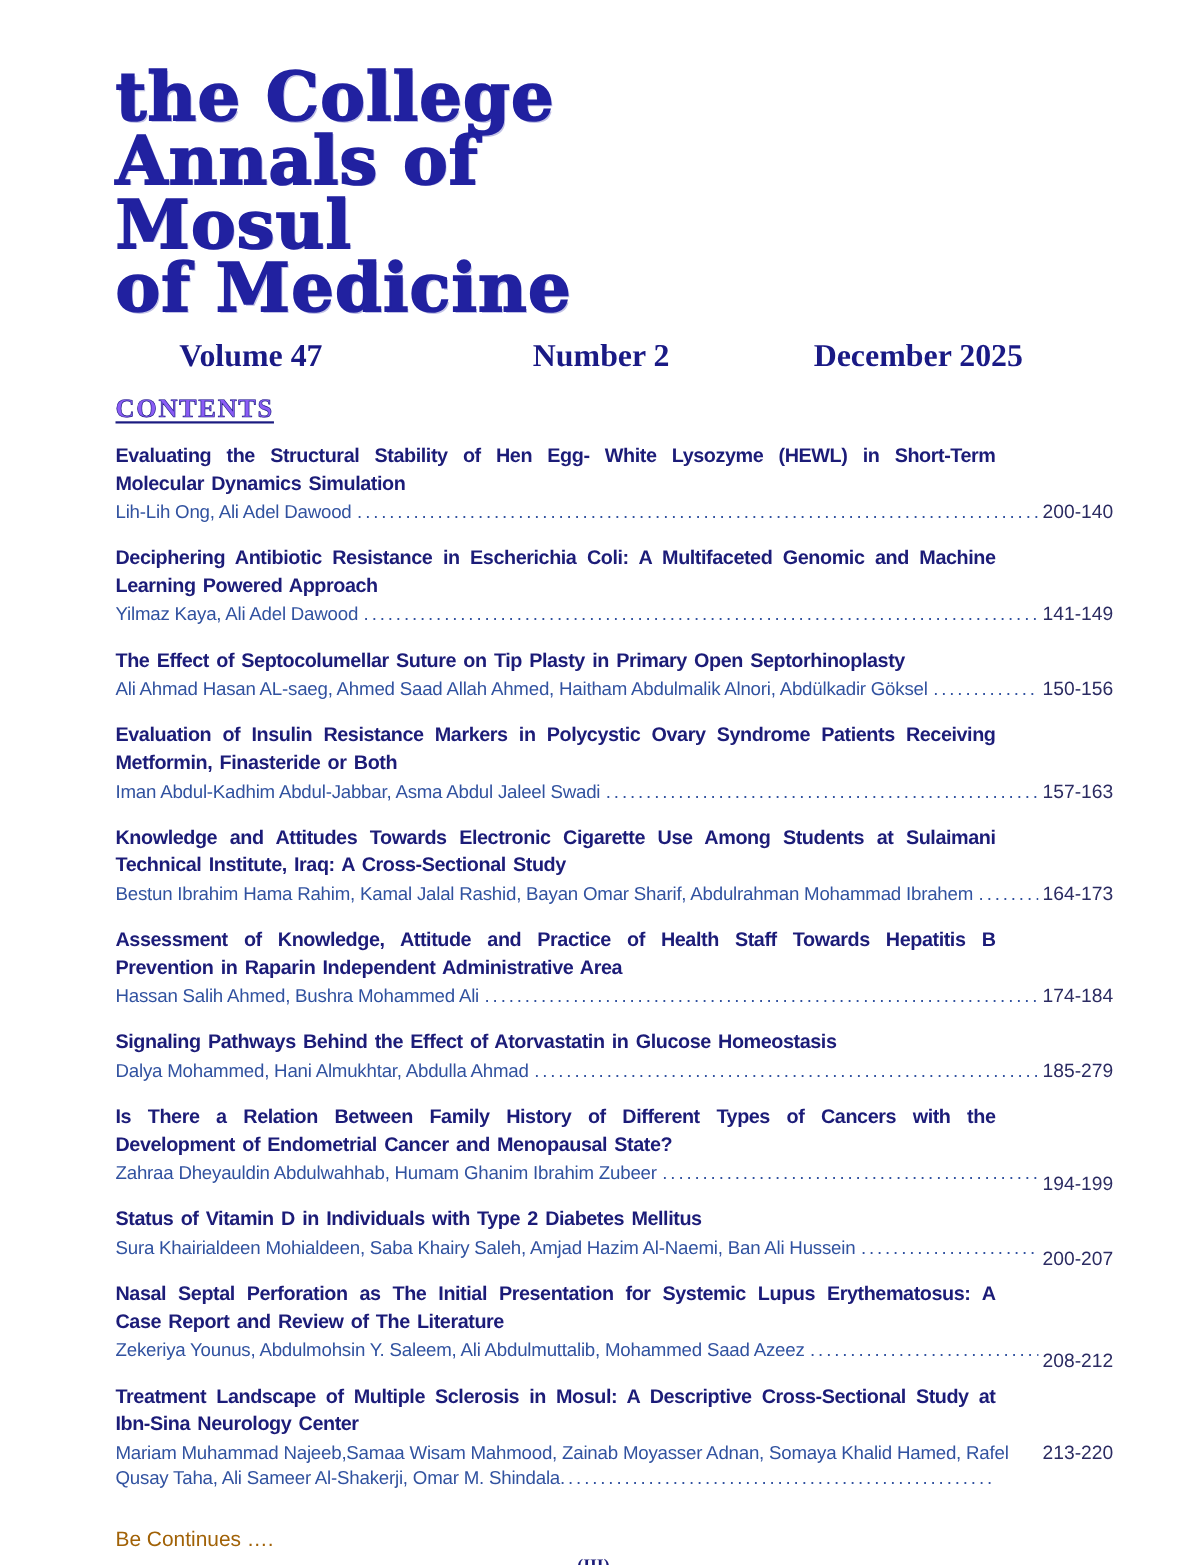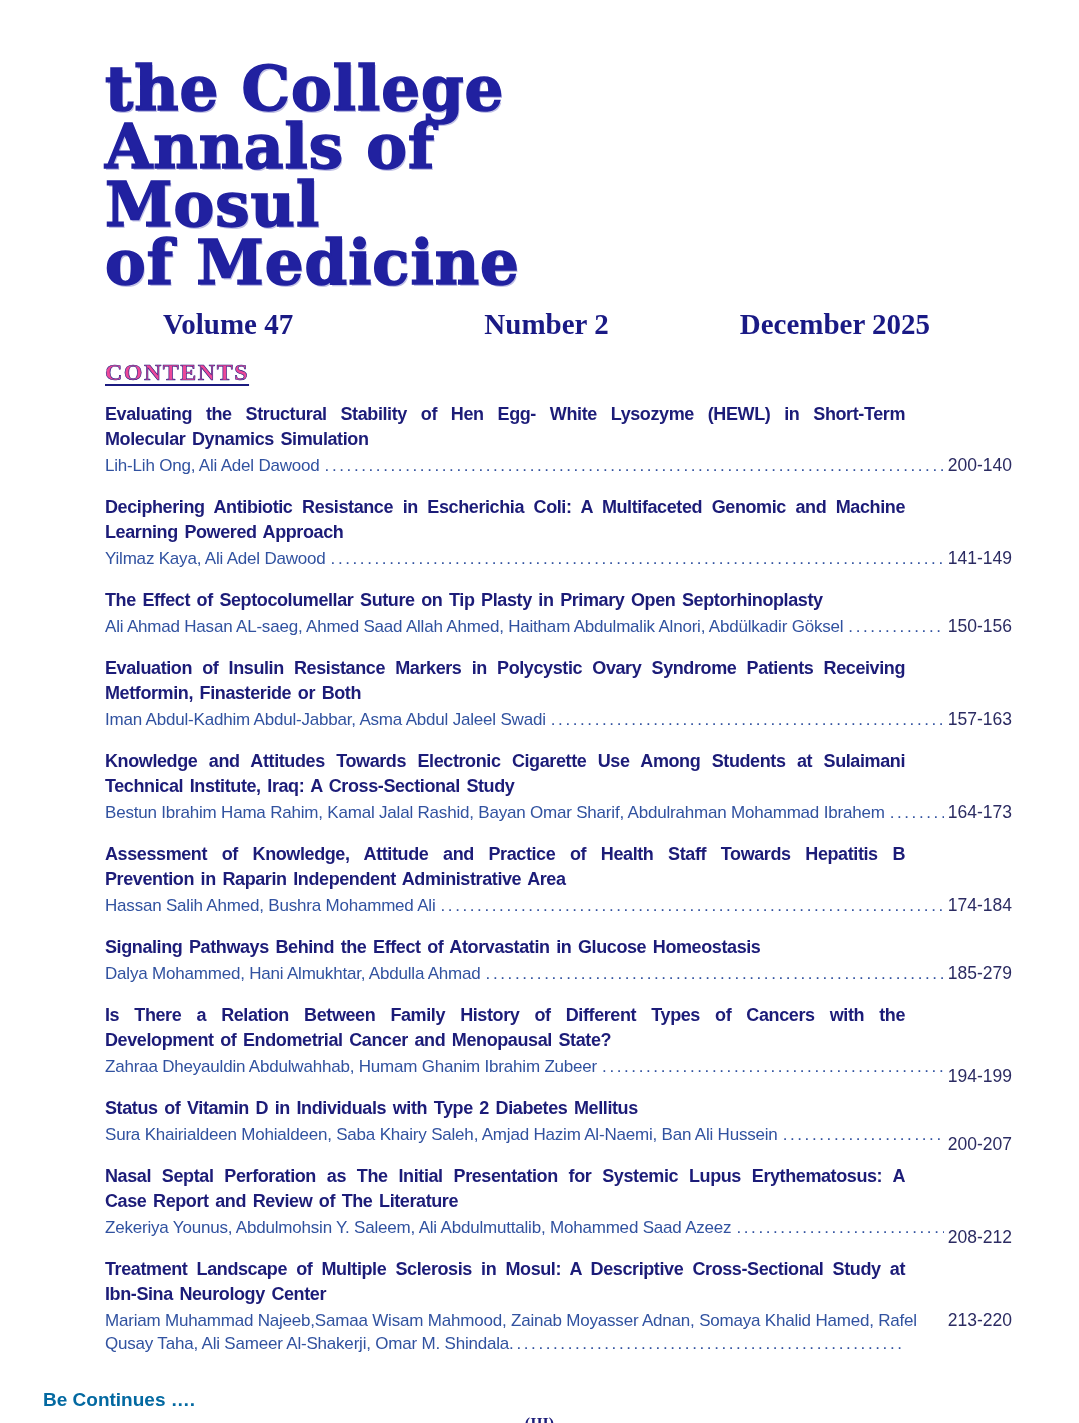"CONTENTS" .contents-heading { color: #ec4899 -> #8b5cf6 }
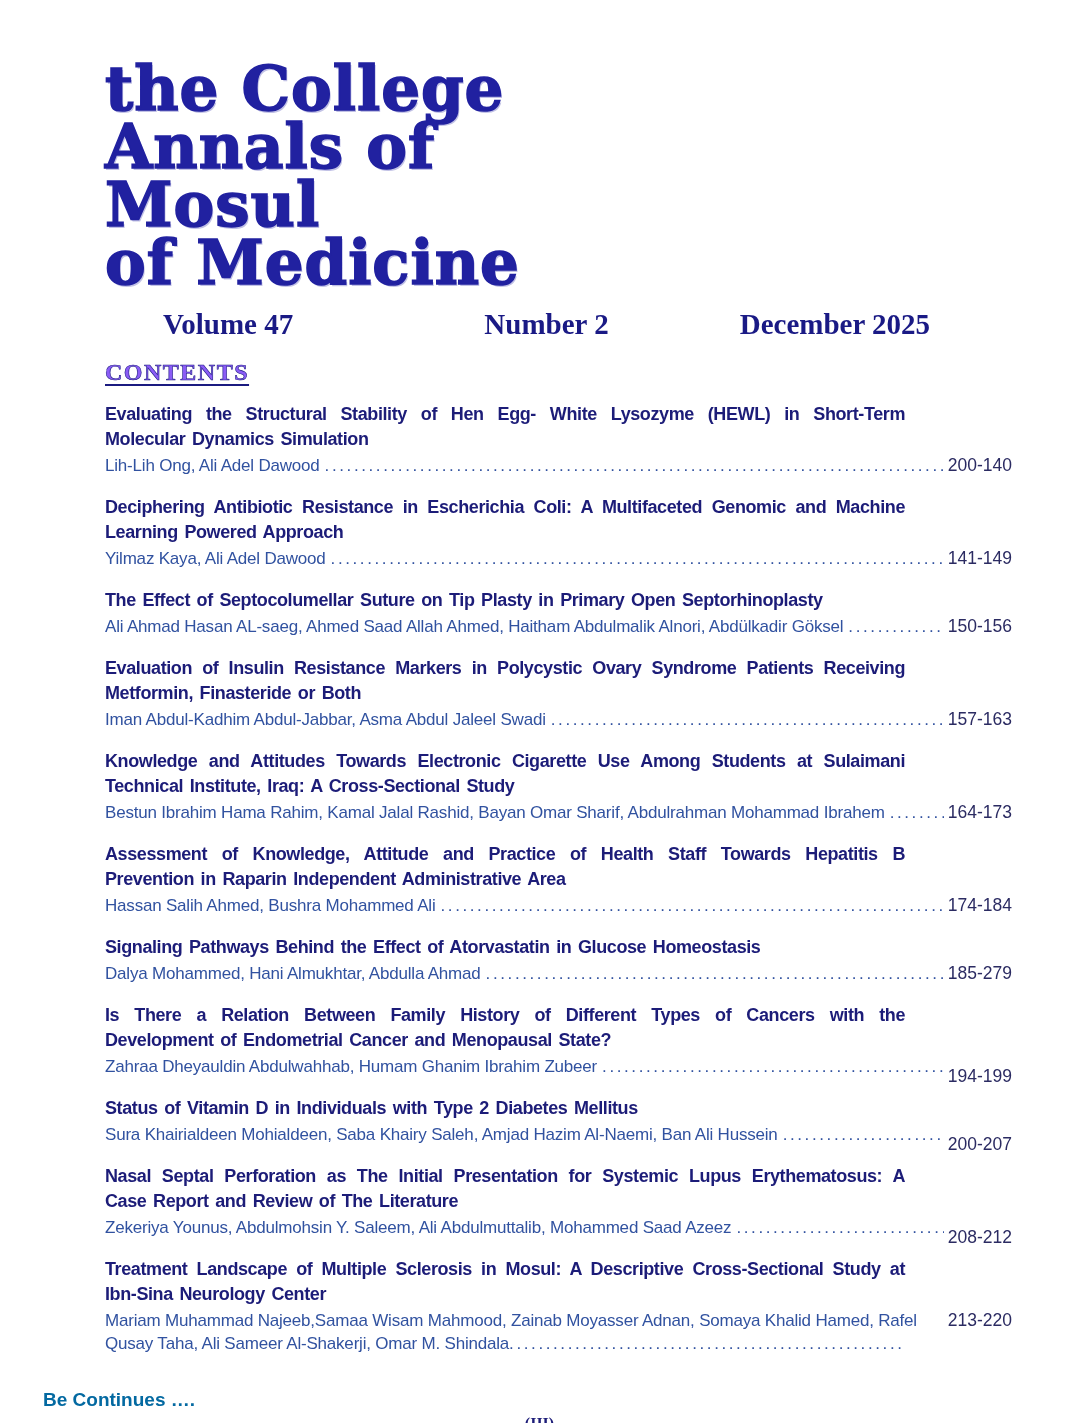"Be Continues …." .continued { color: #0369a1 -> #a16207; font-weight: bold -> normal; margin: 34px 0 0 43px -> 34px 0 0 105px }
